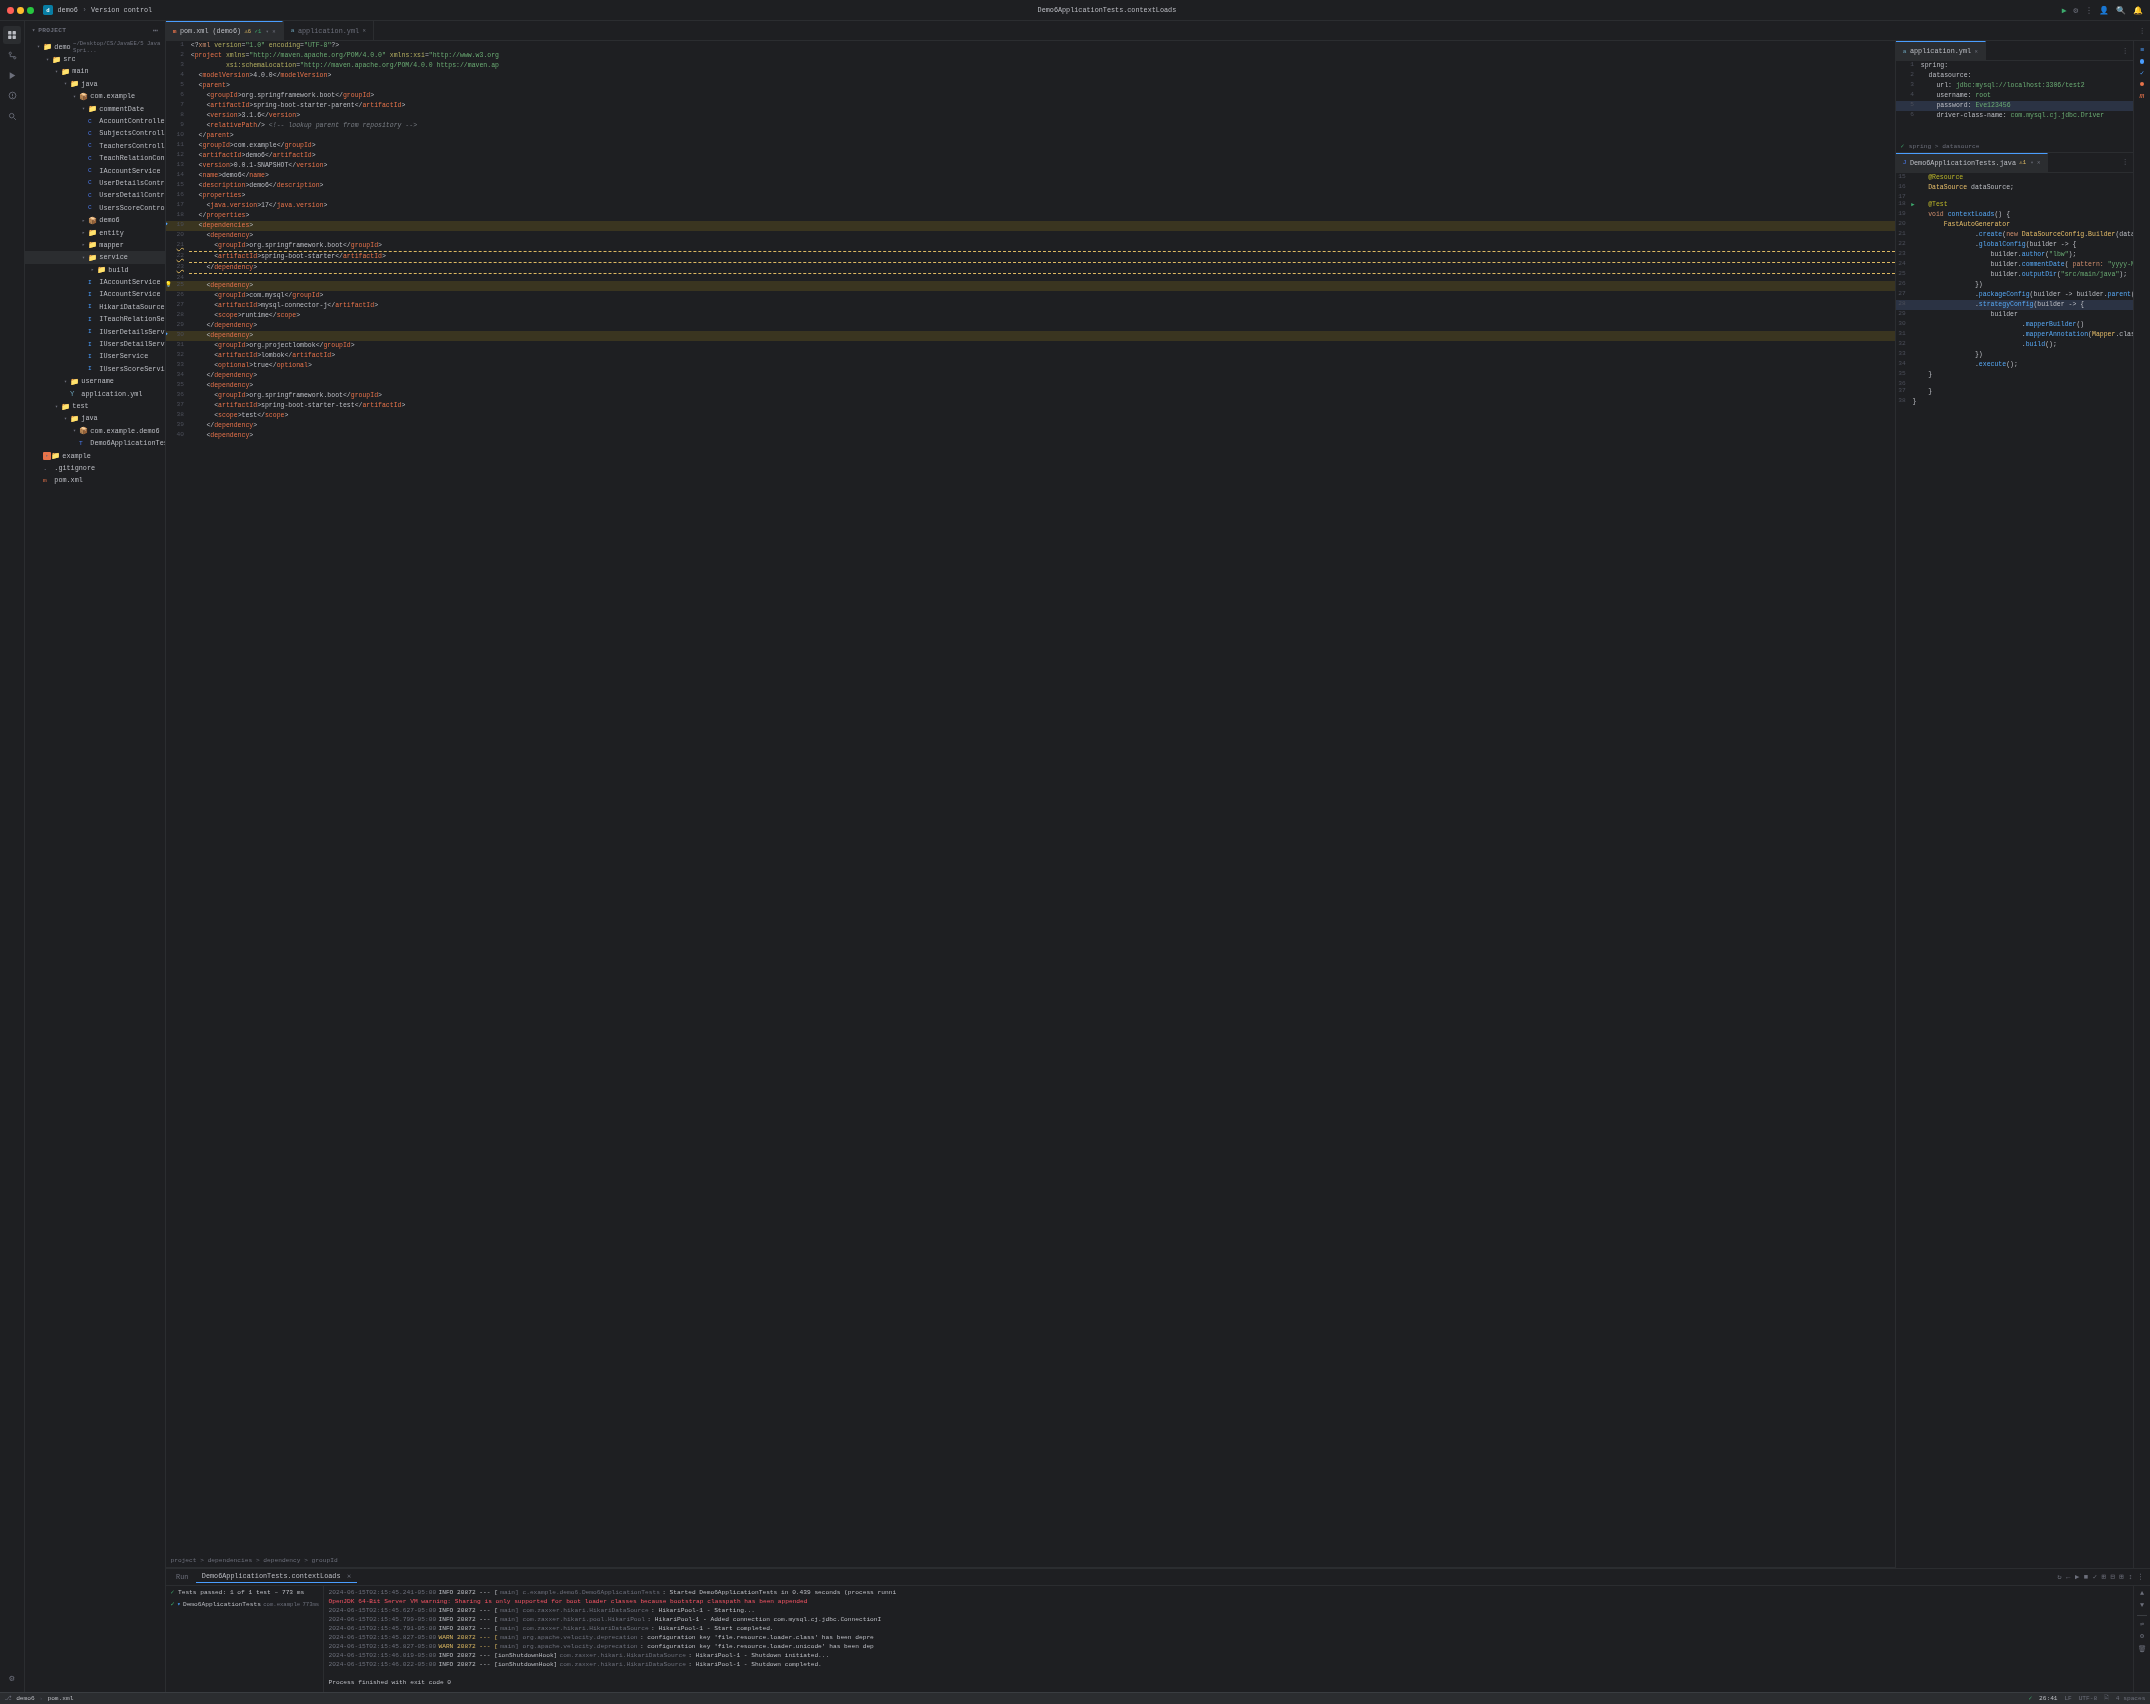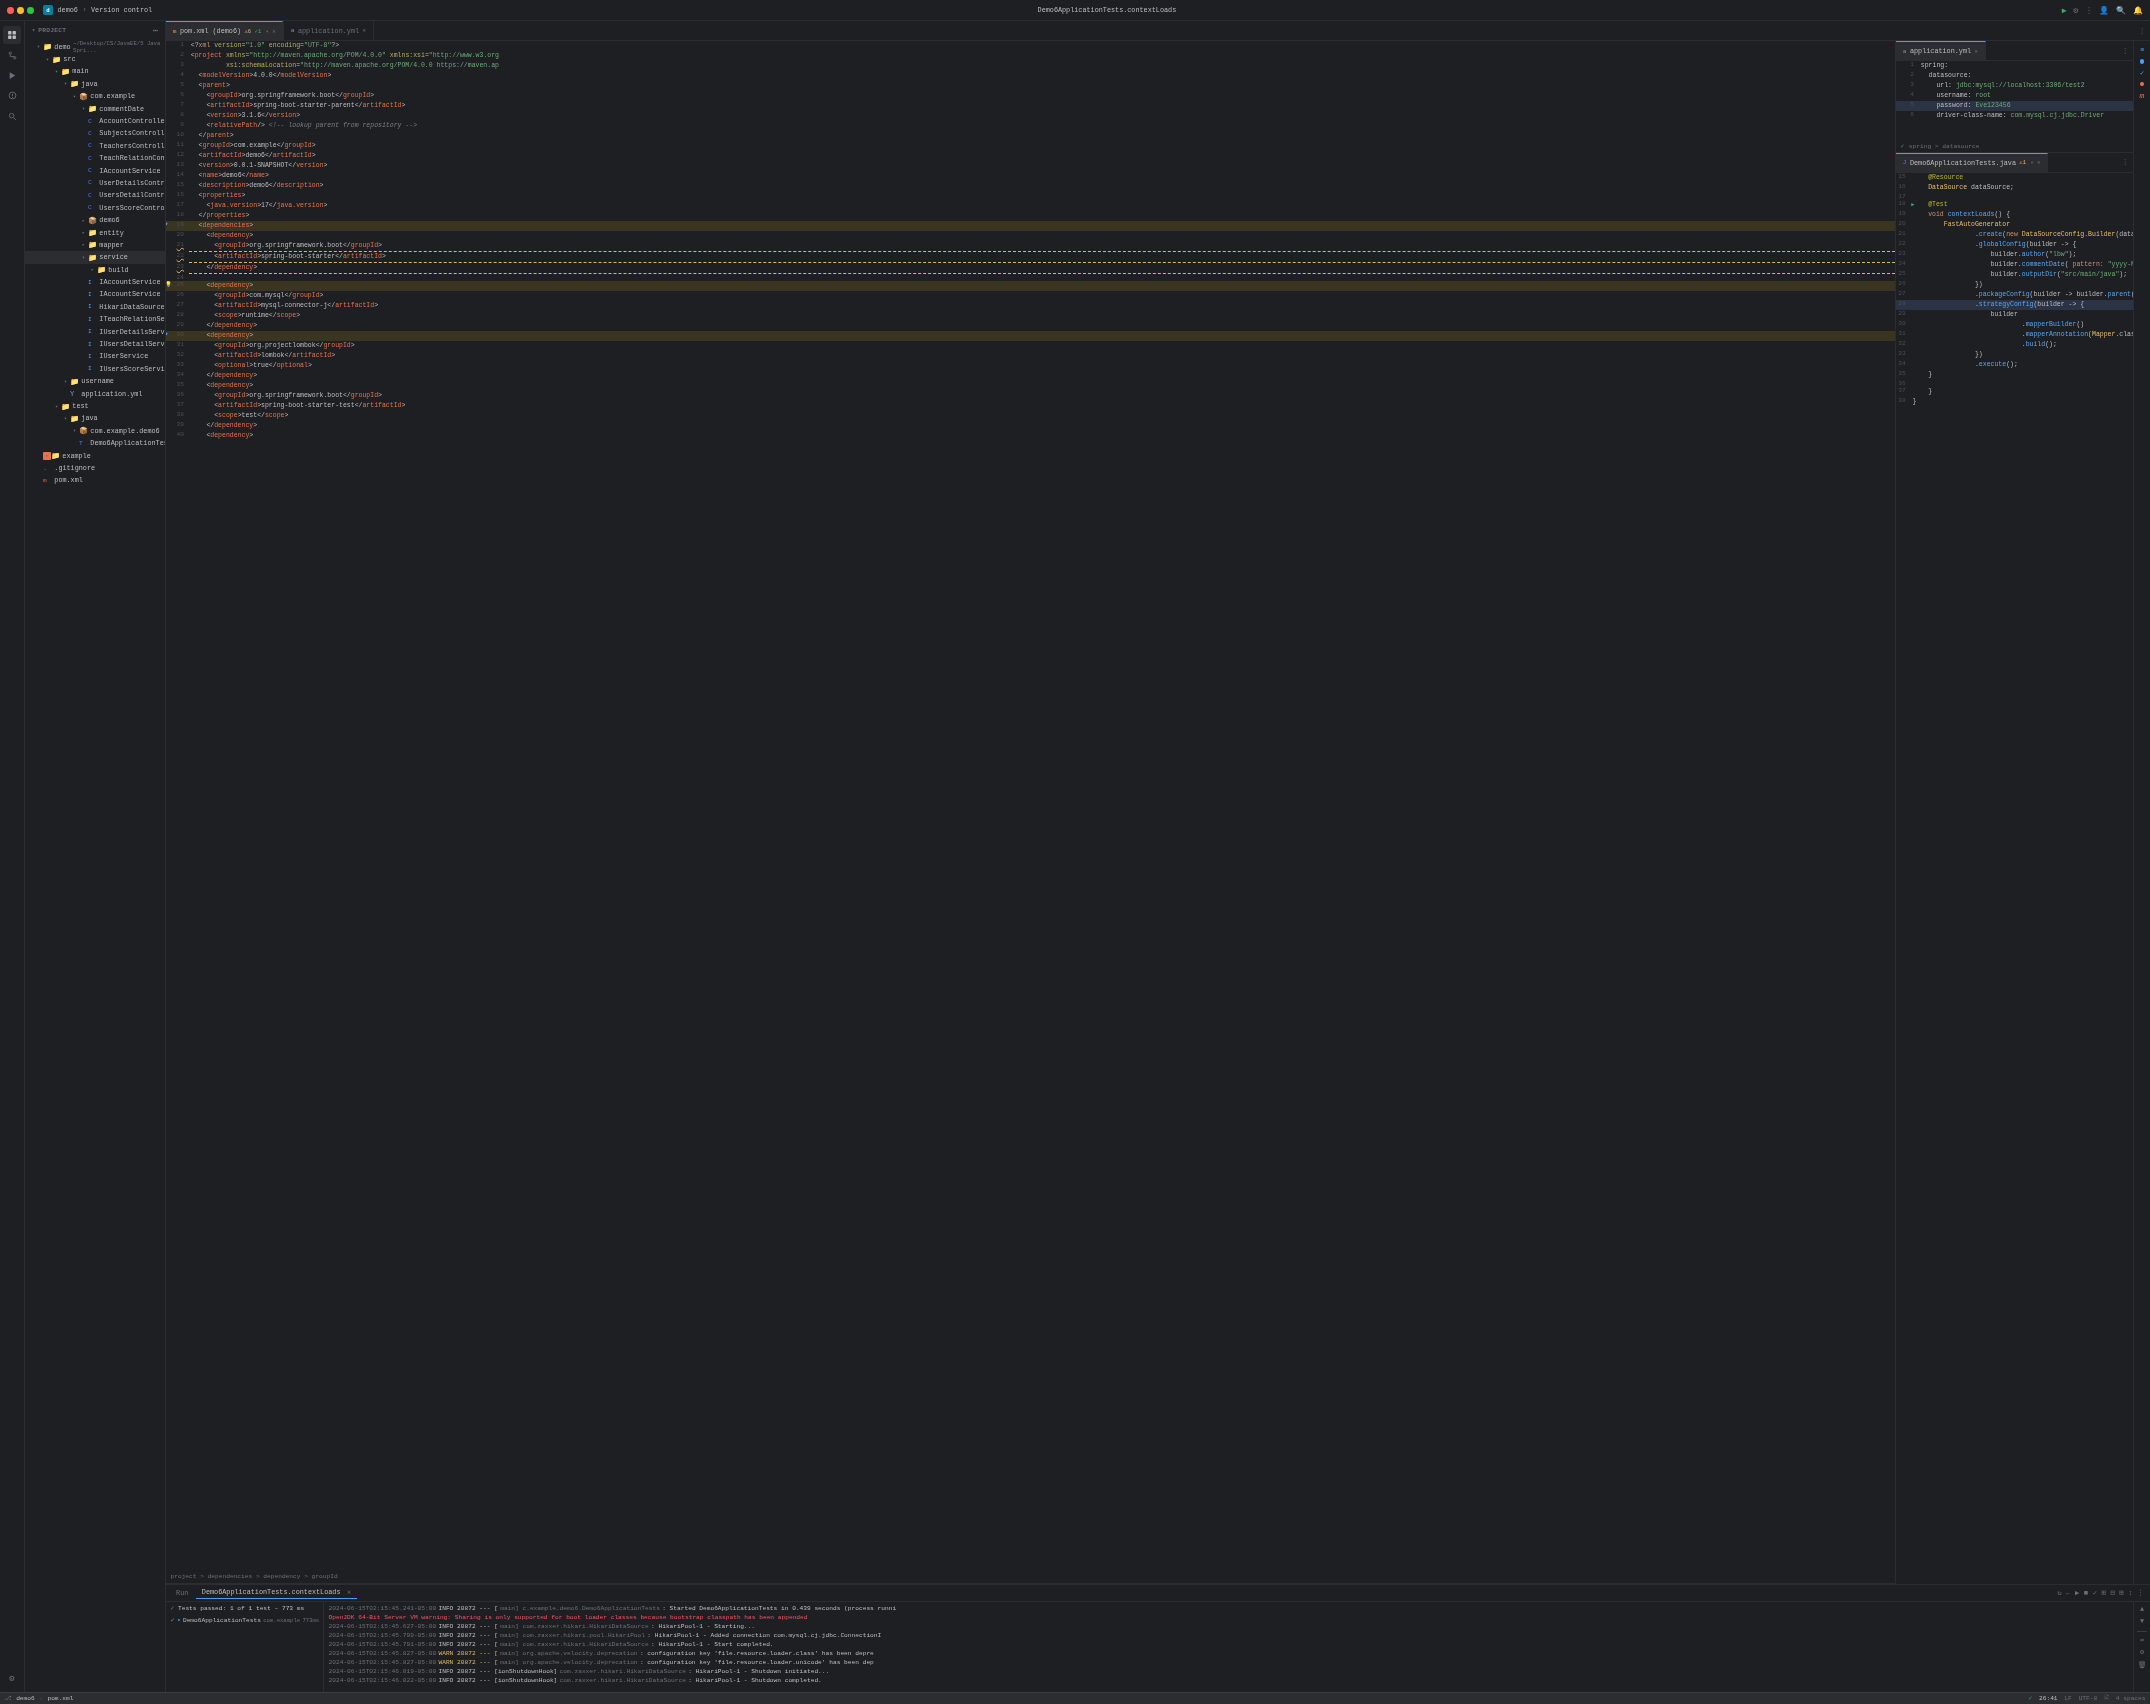"Run" #bottom-panel { height: 108px -> 124px }
